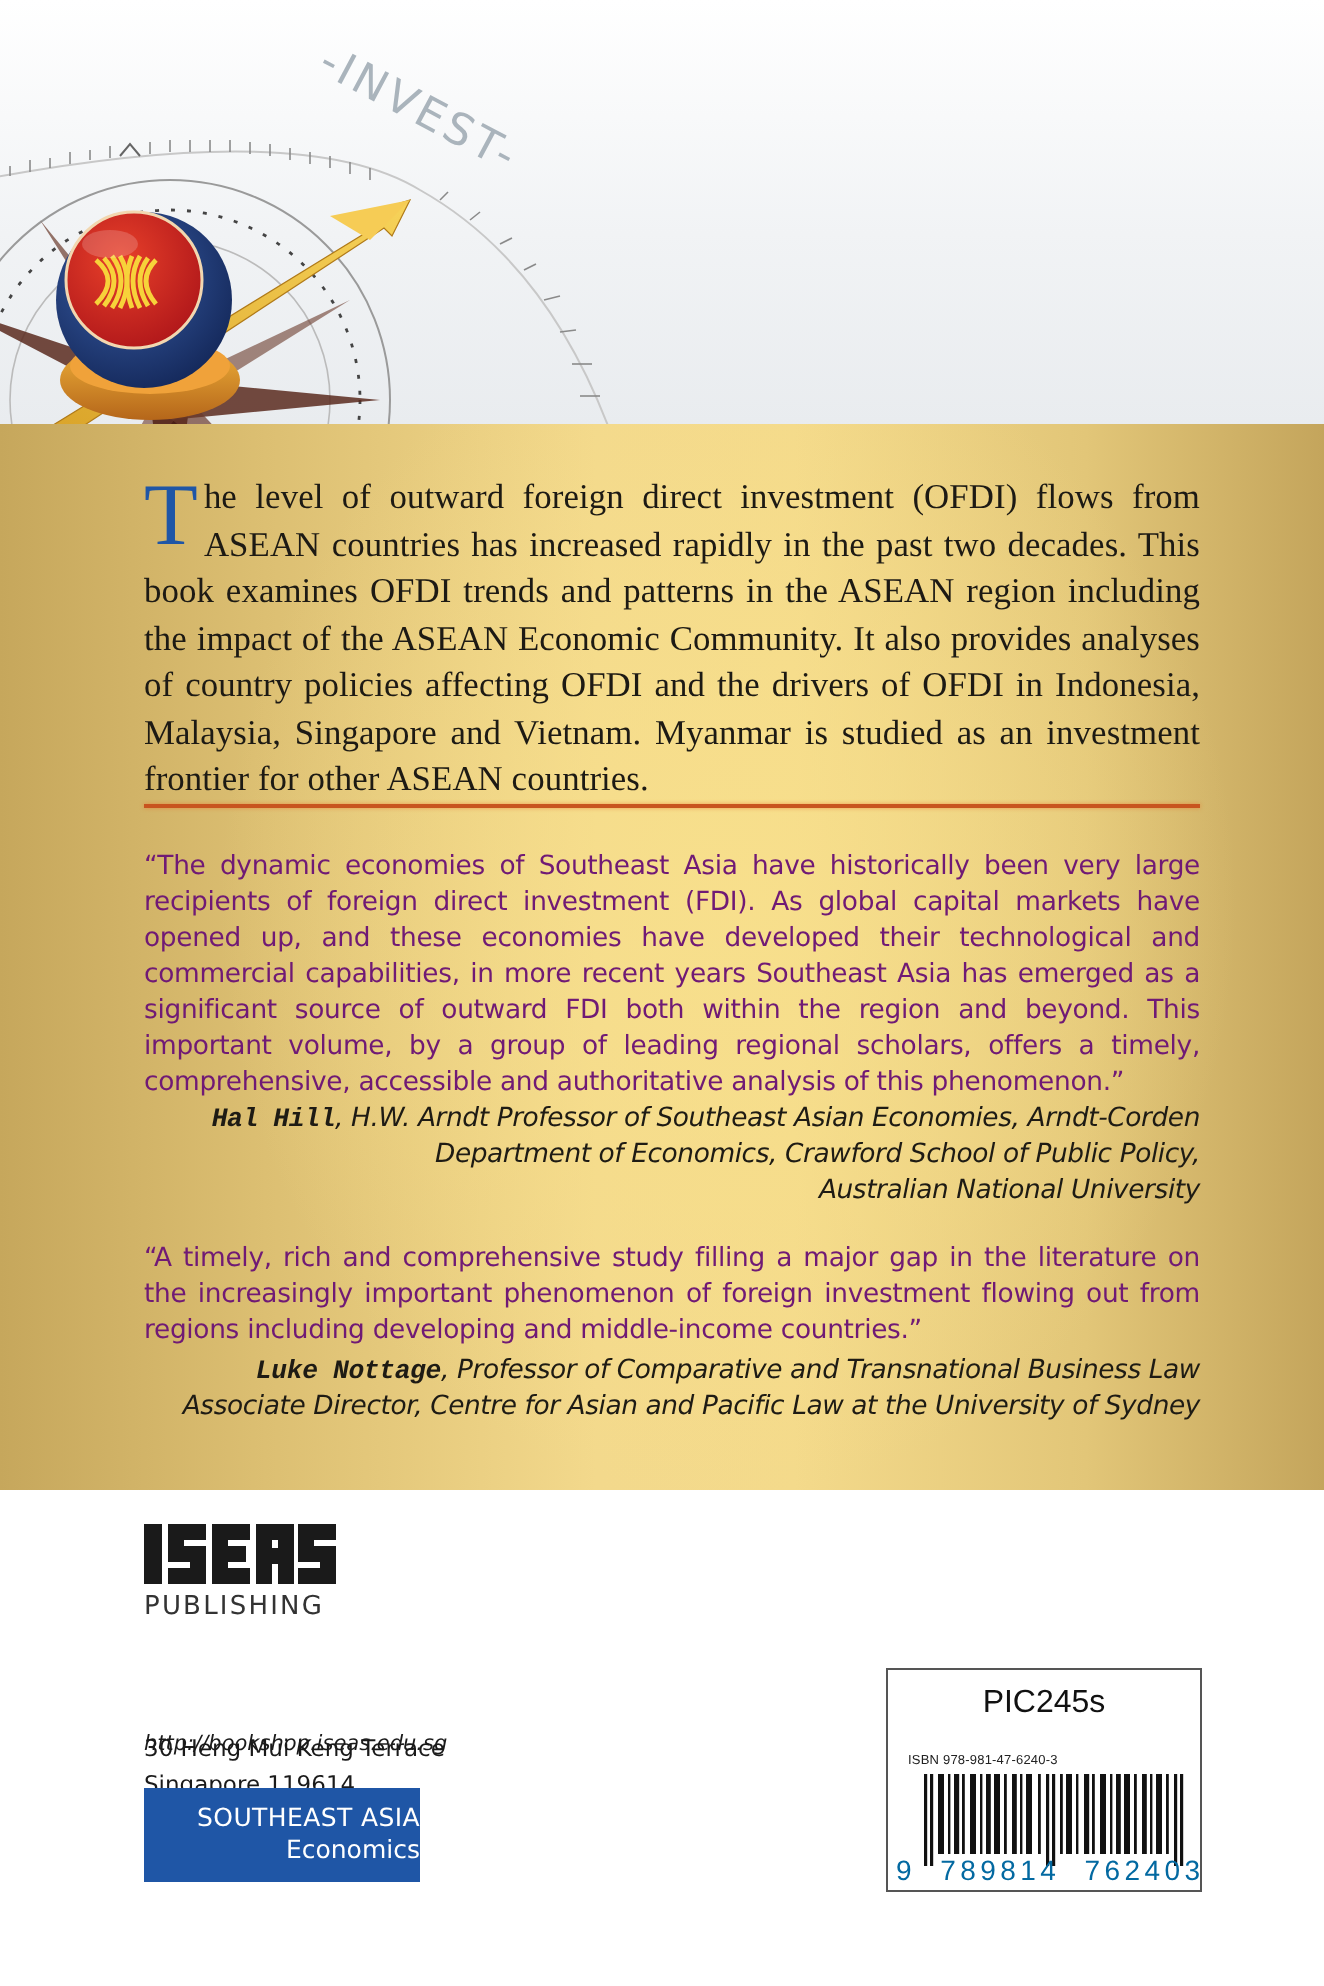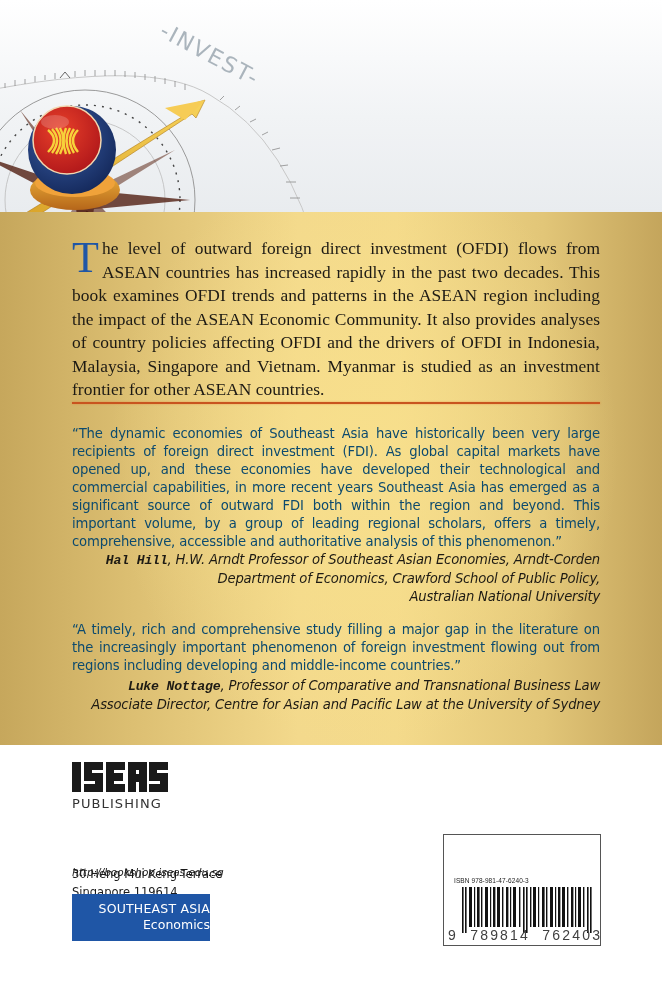"“The dynamic economies of Southeast" .quote { color: #0c4a6e -> #701a75 }
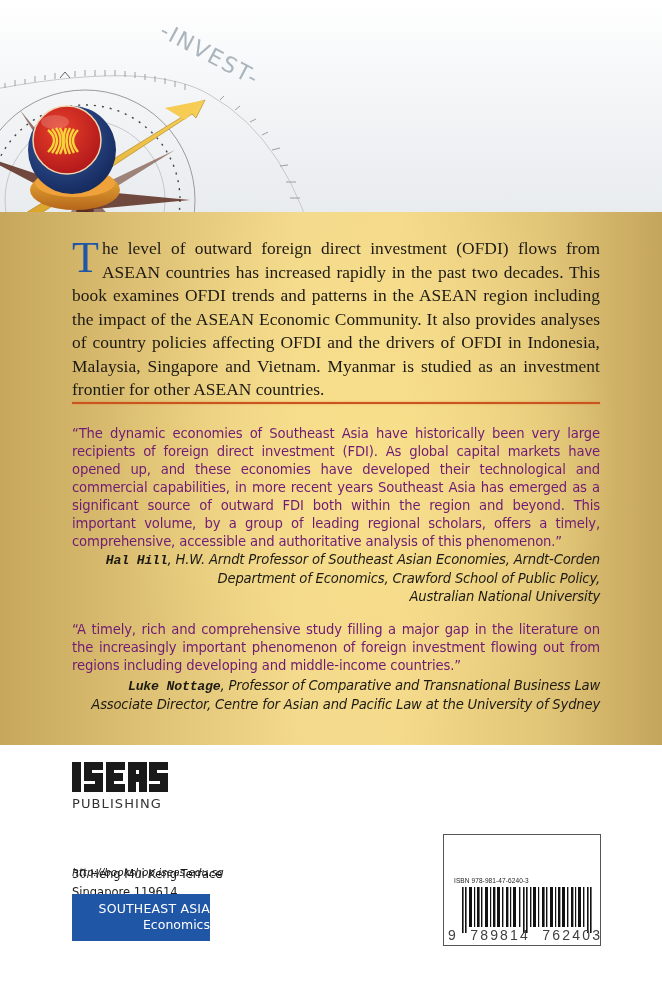"PIC245s" div.price-code { html: none -> <div>PIC245s</div> }
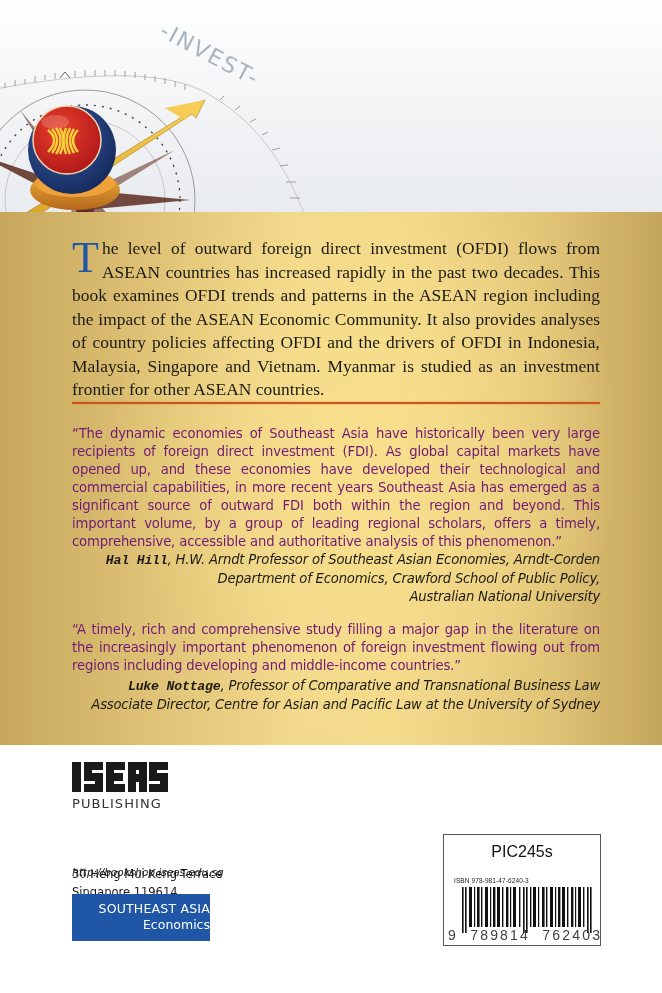"9 789814 762403" .bc-digits { color: #404040 -> #0369a1 }
